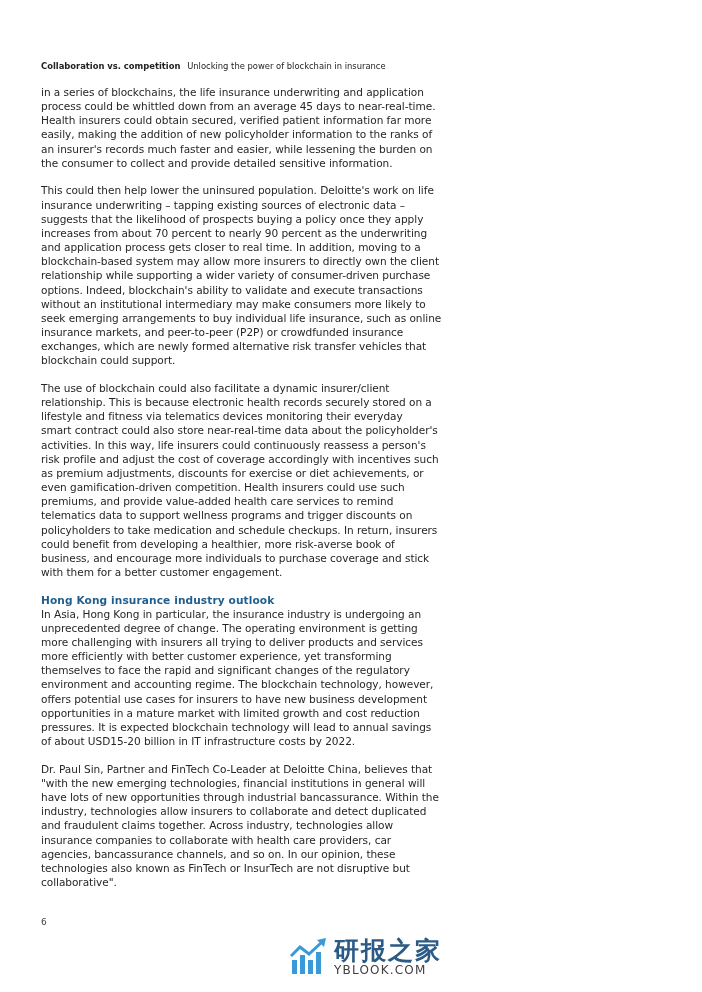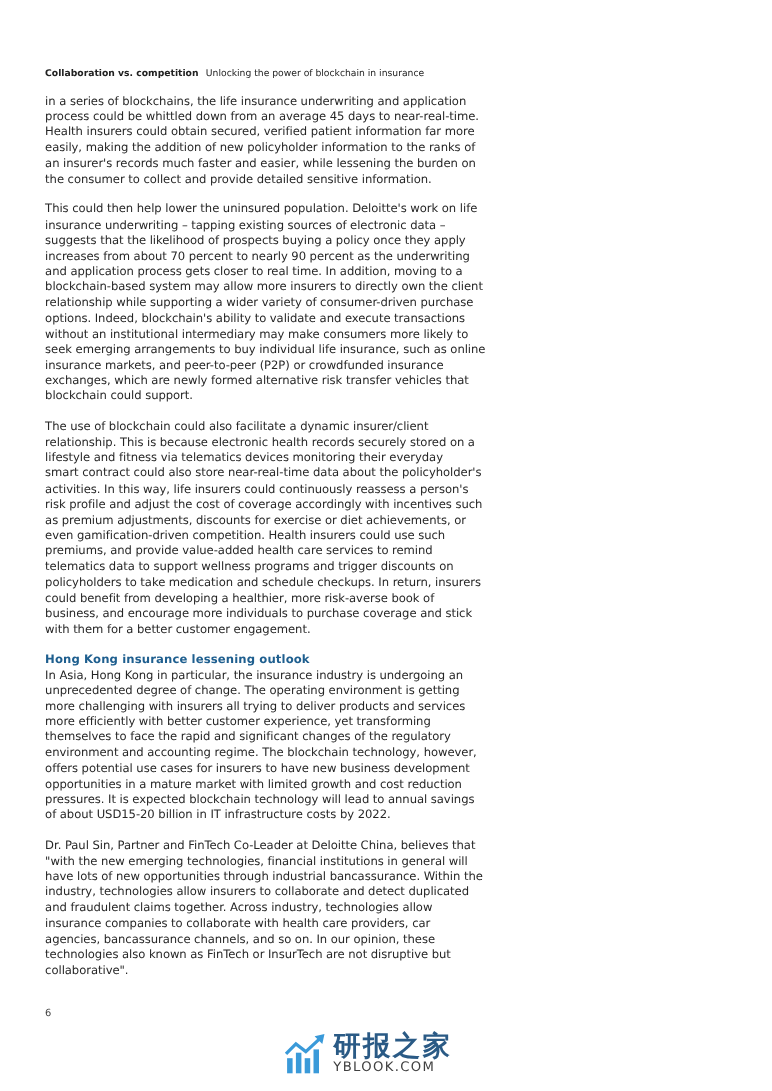"Hong Kong insurance lessening outlook" h2 { text: lessening -> industry }
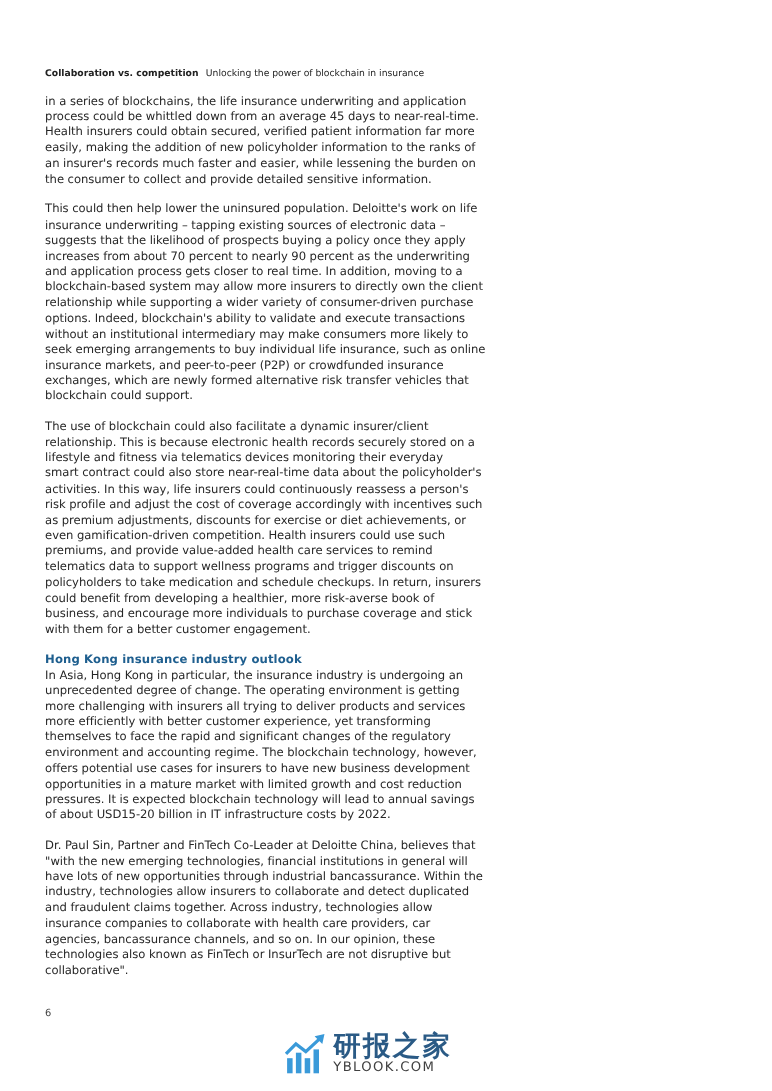"研报之家" .logo { align-items: center -> none; left: 259px -> 290px }
